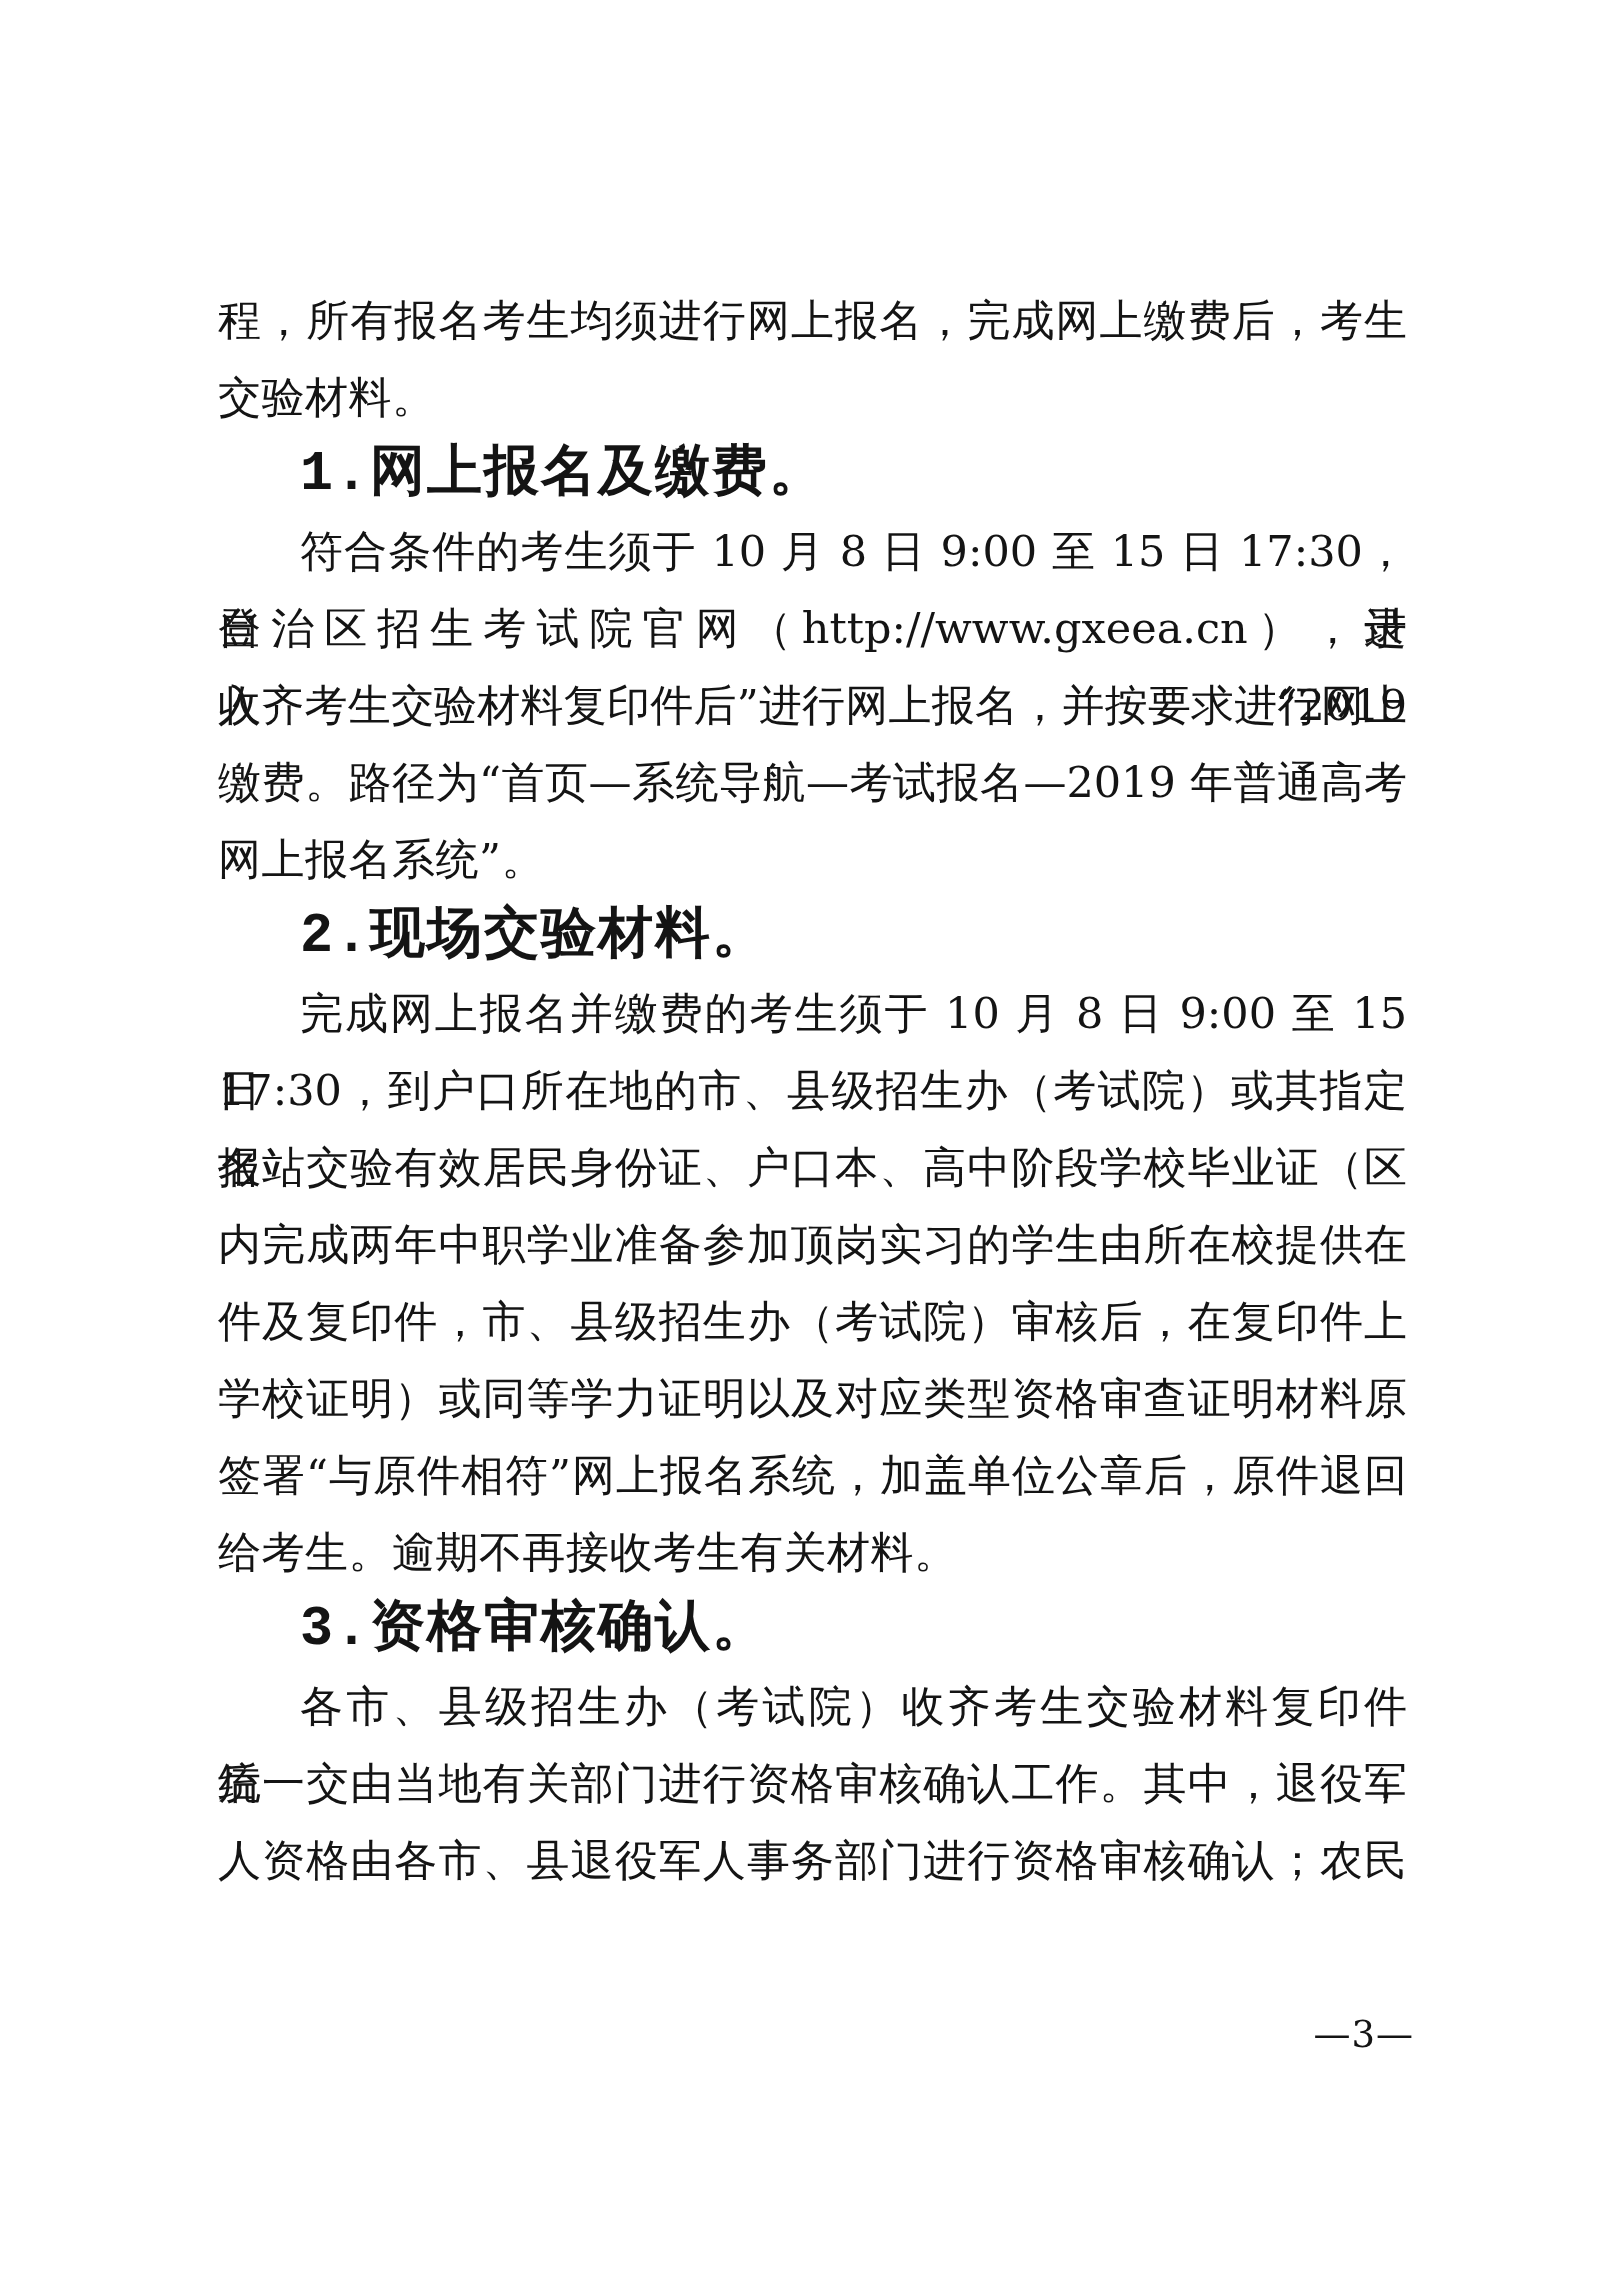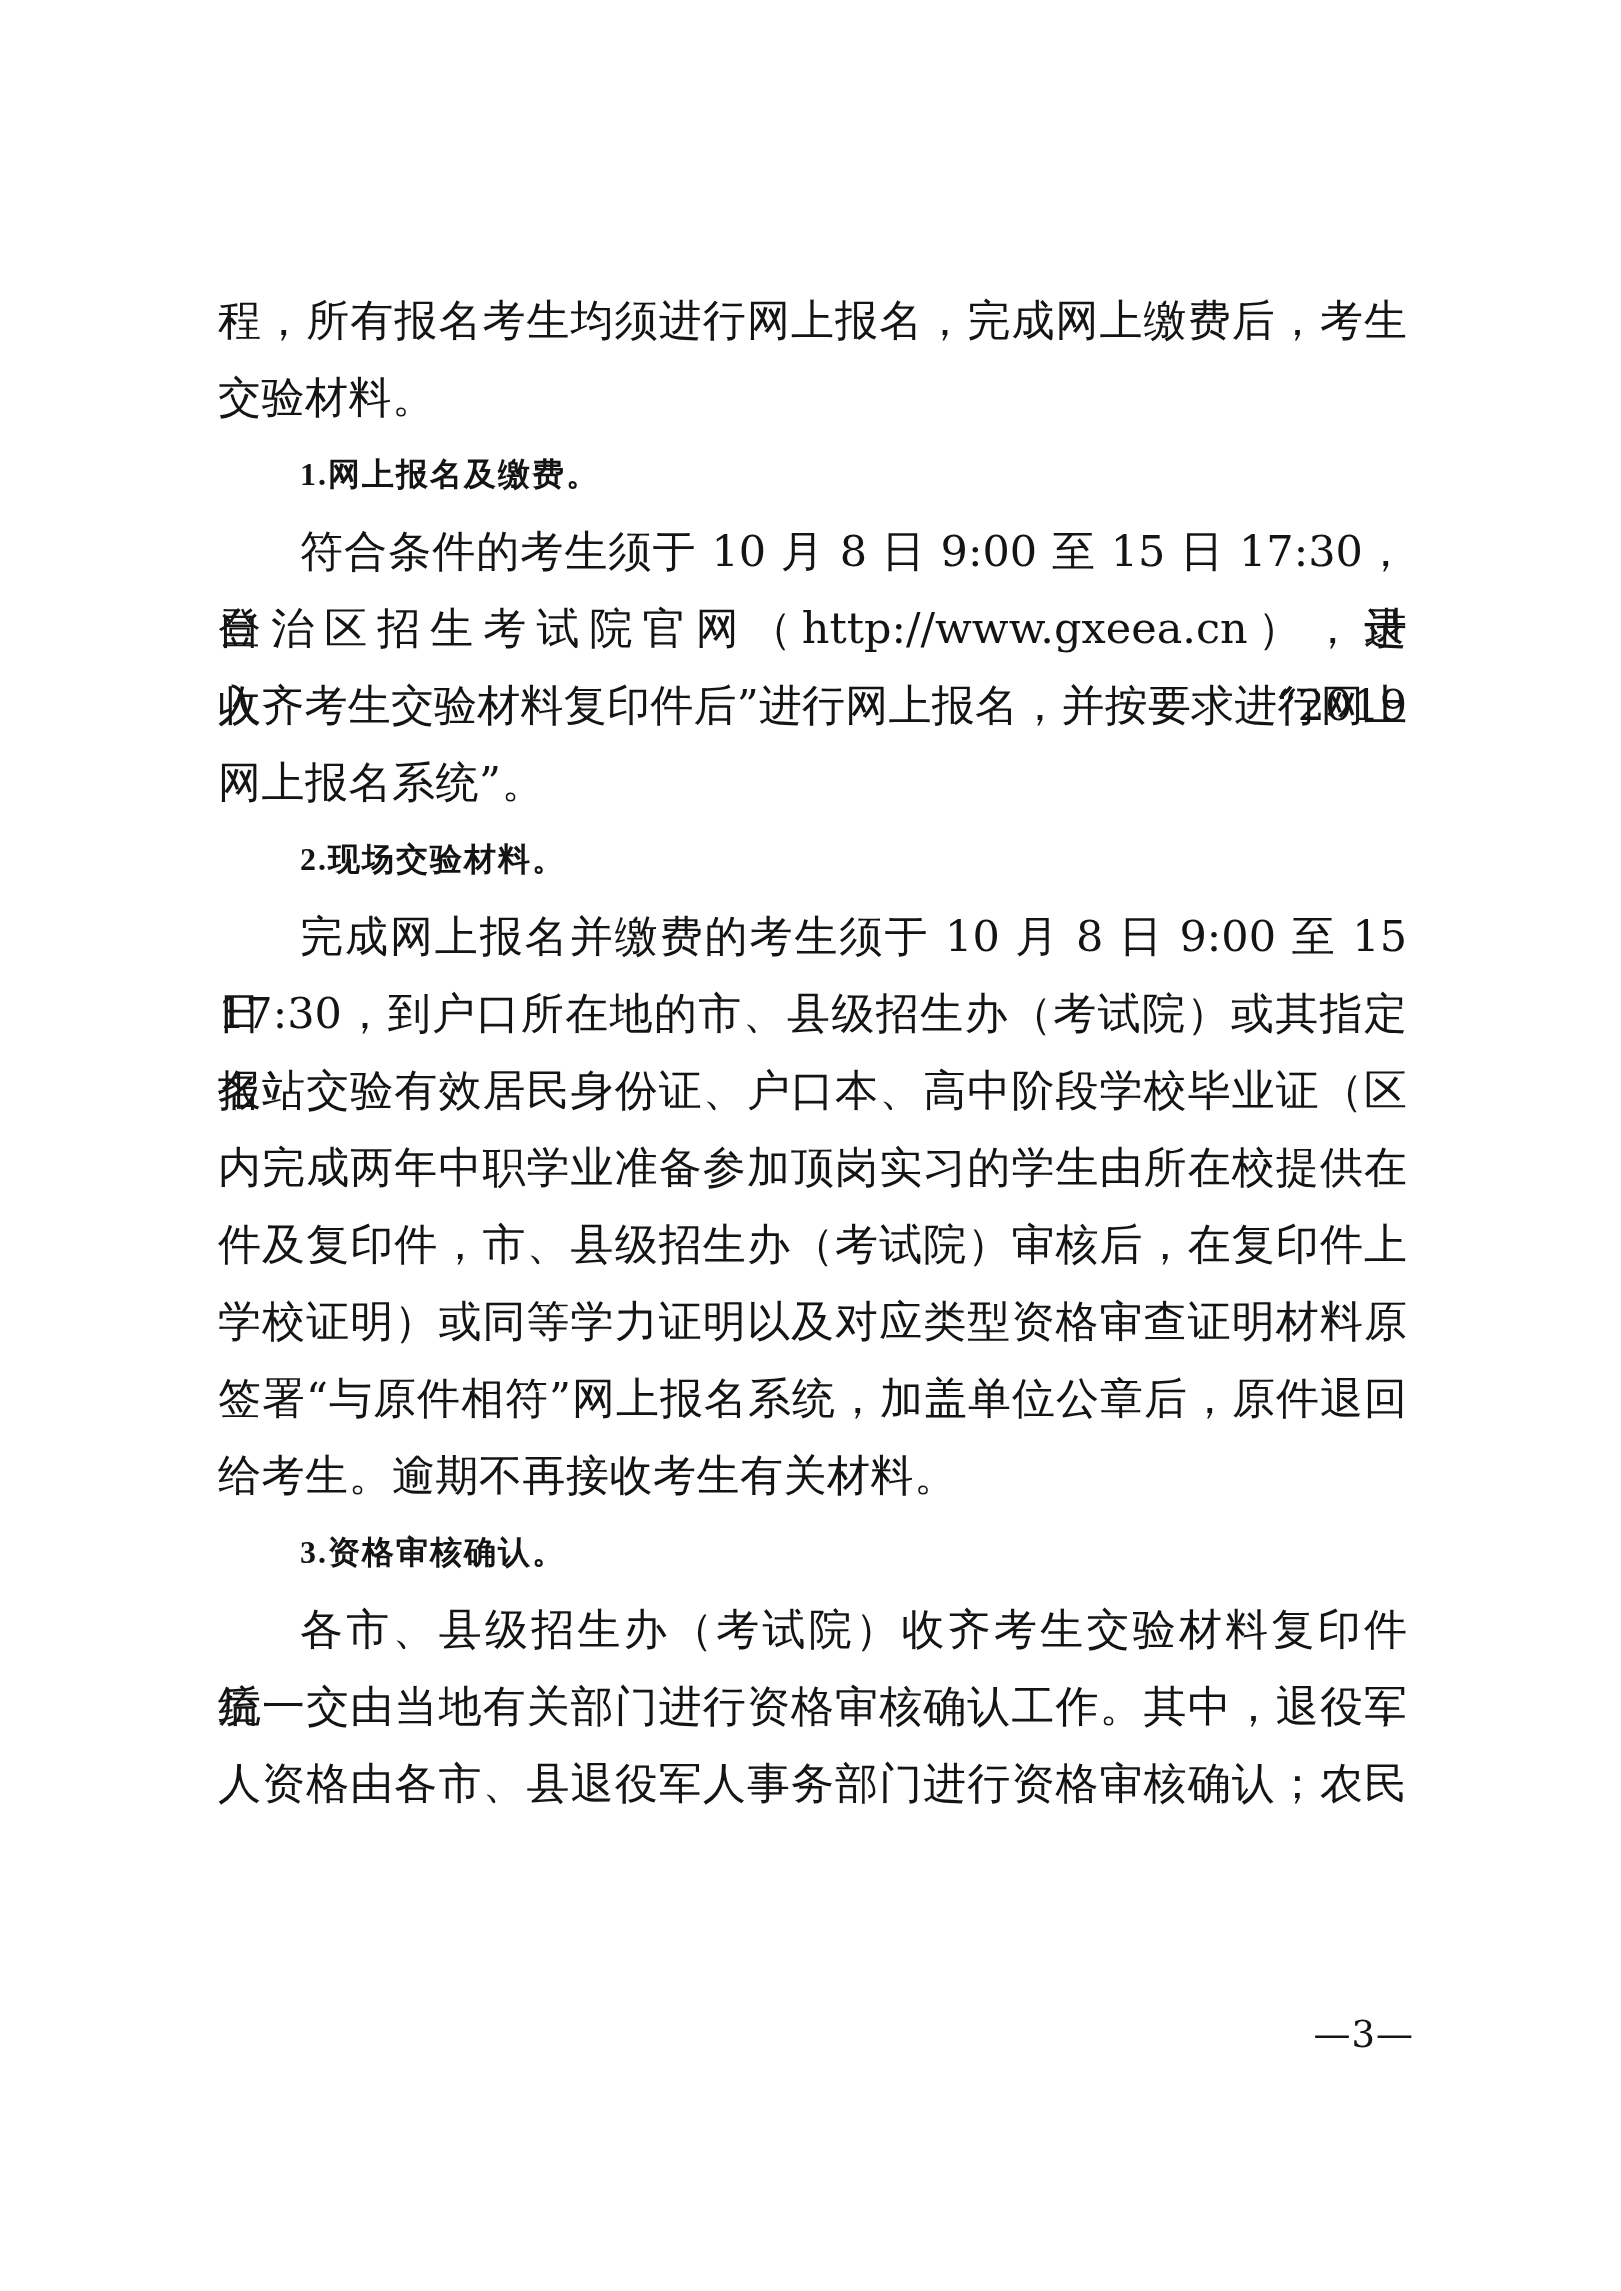"1.网上报名及缴费。" .line.h { font-family: Liberation Serif, serif -> Liberation Mono, monospace; font-size: 32px -> 55px }
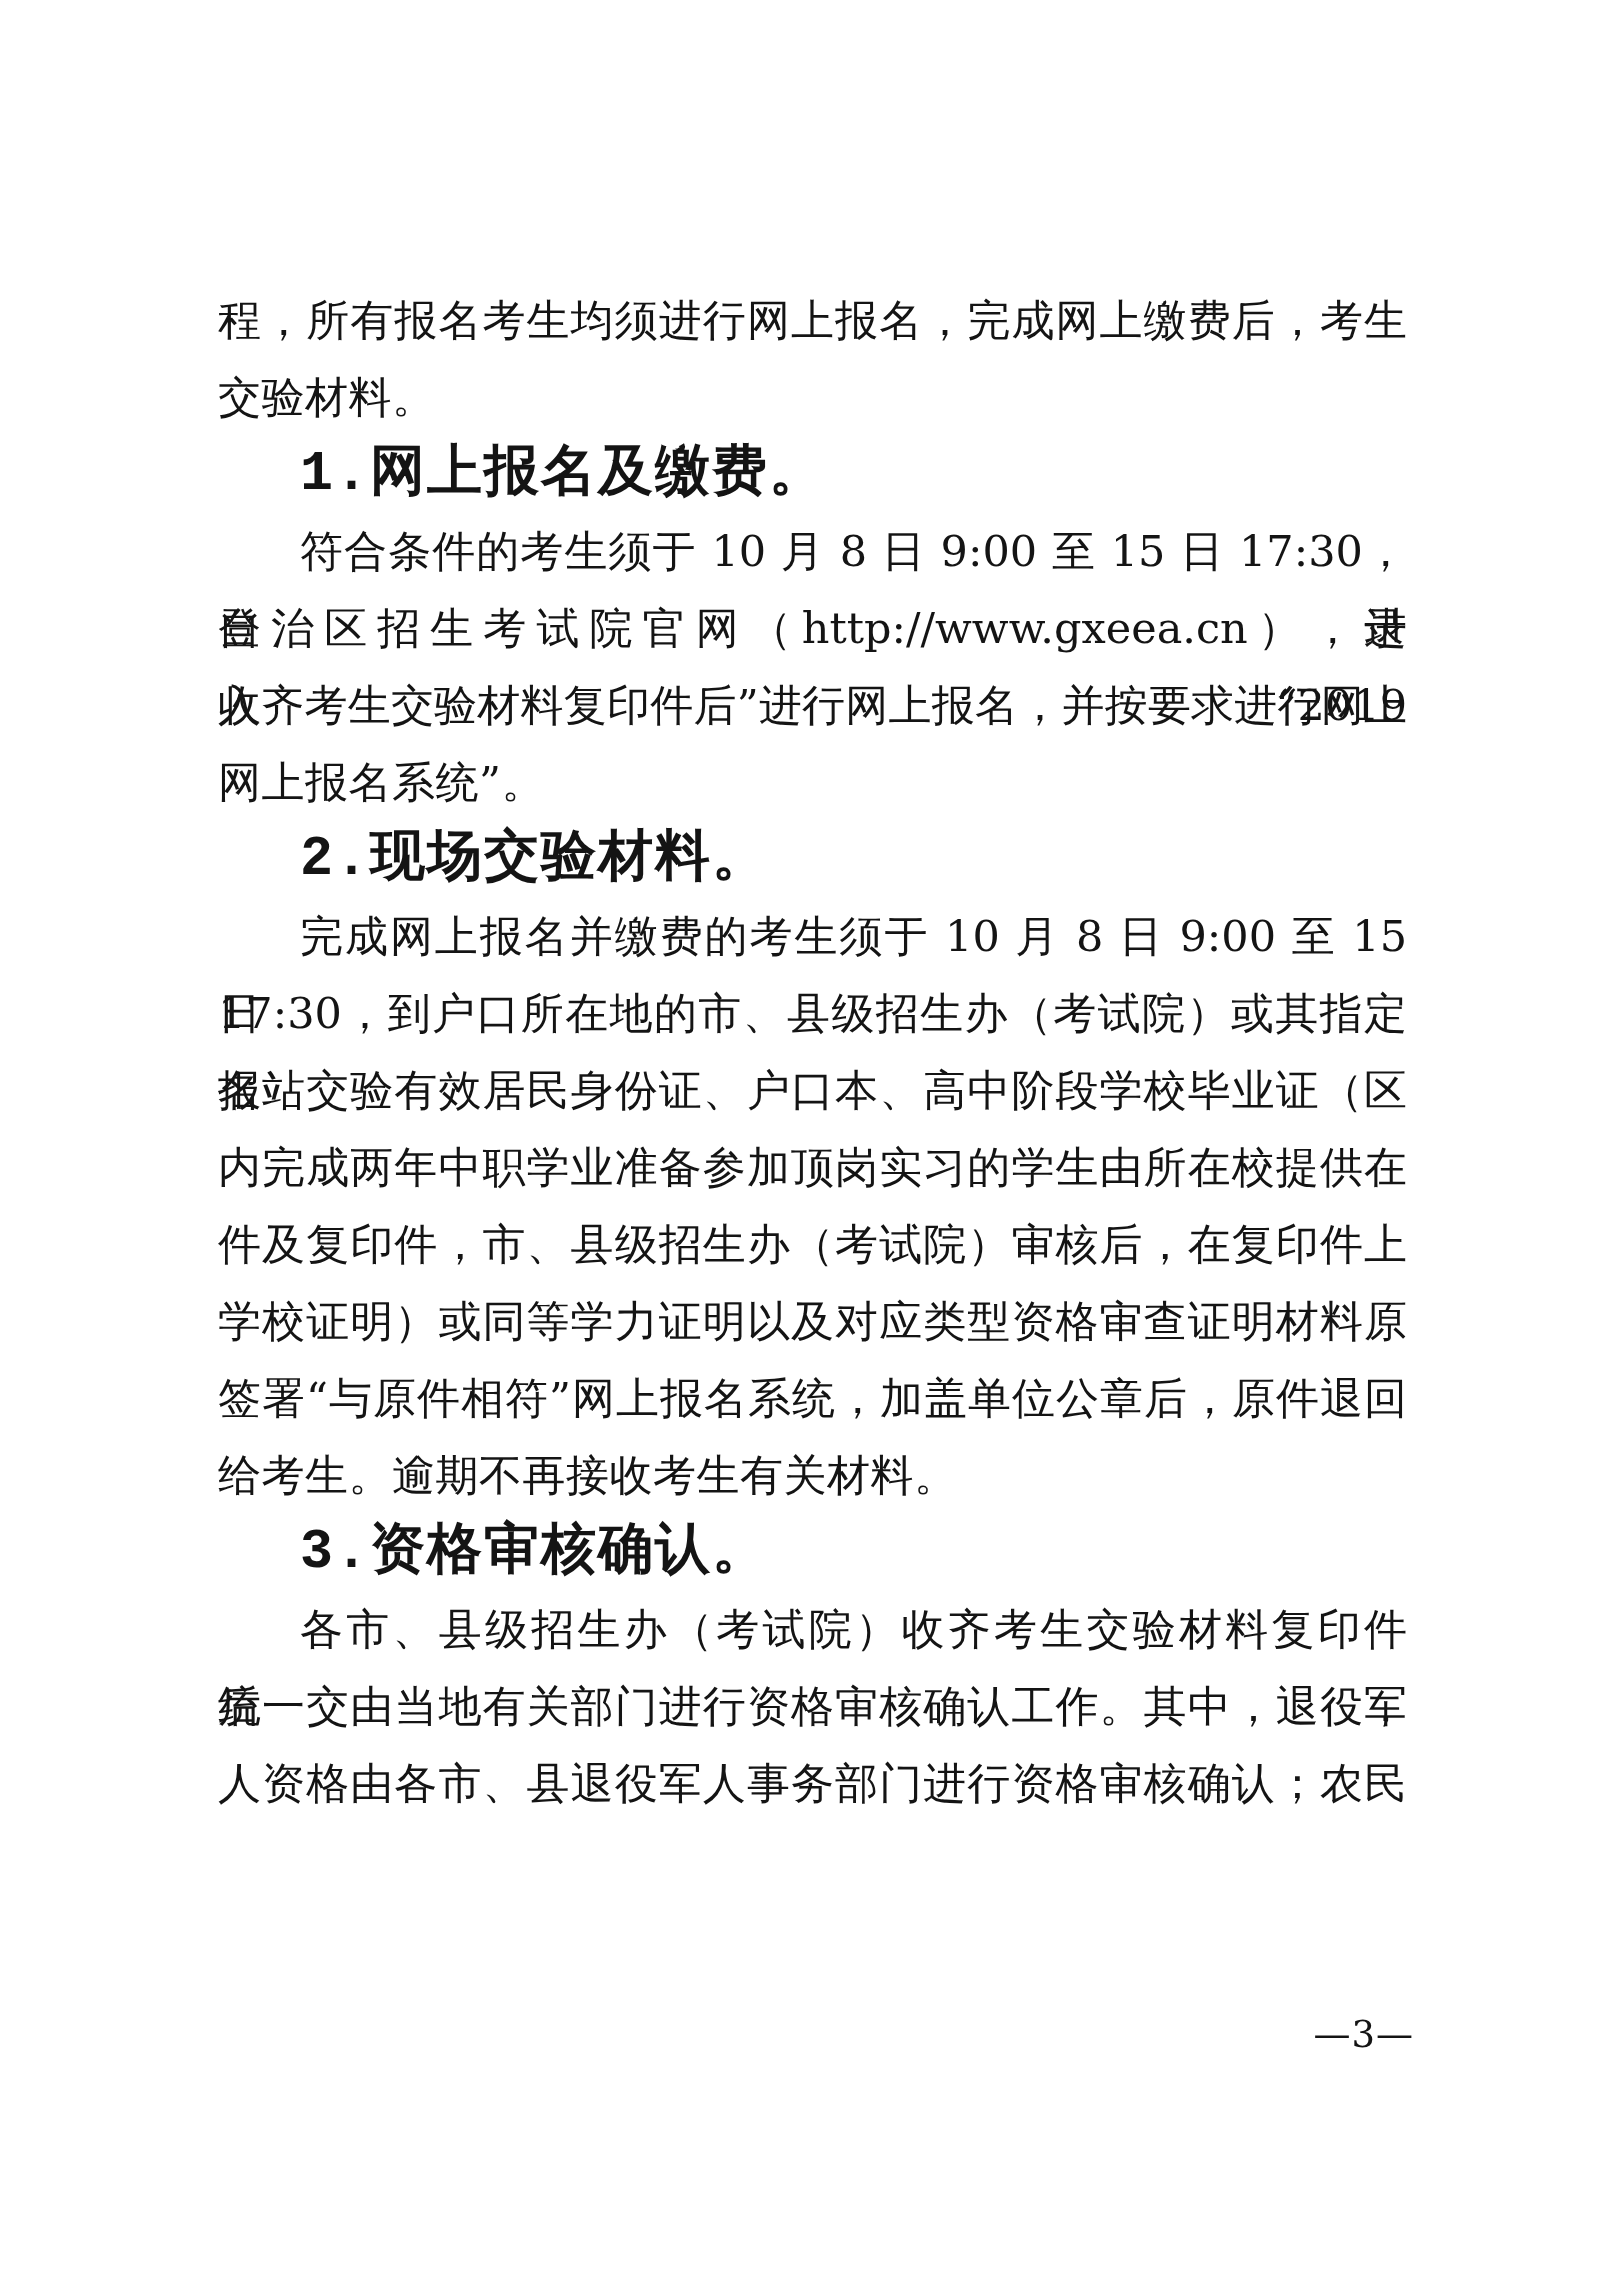"缴费。路径为“首页—系统导航—考试报名—2019 年普通高考" div.line { html: none -> <div>缴费。路径为“首页—系统导航—考试报名—2019 年普通高考</div> }
